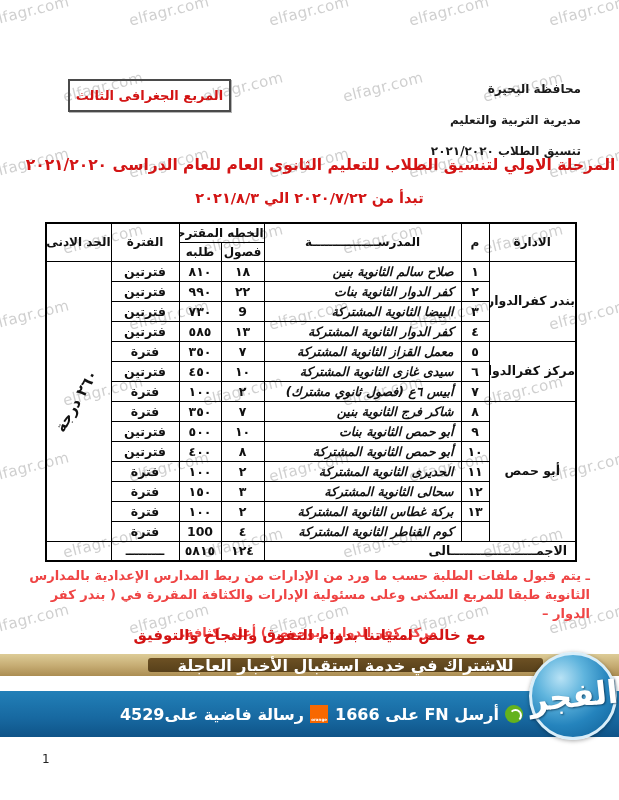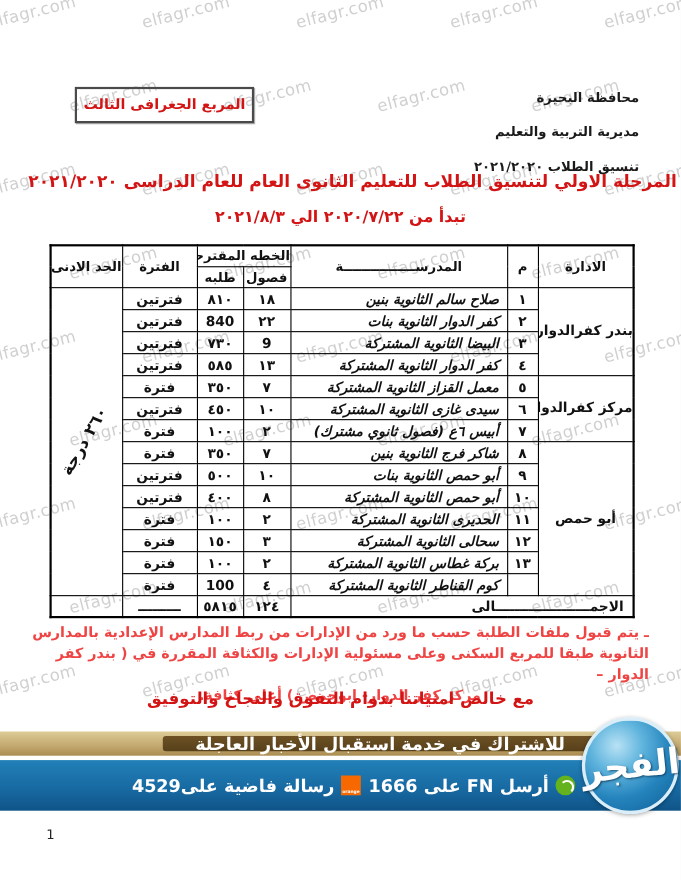"840" td.students-cell { text: 840 -> ٩٩٠ }
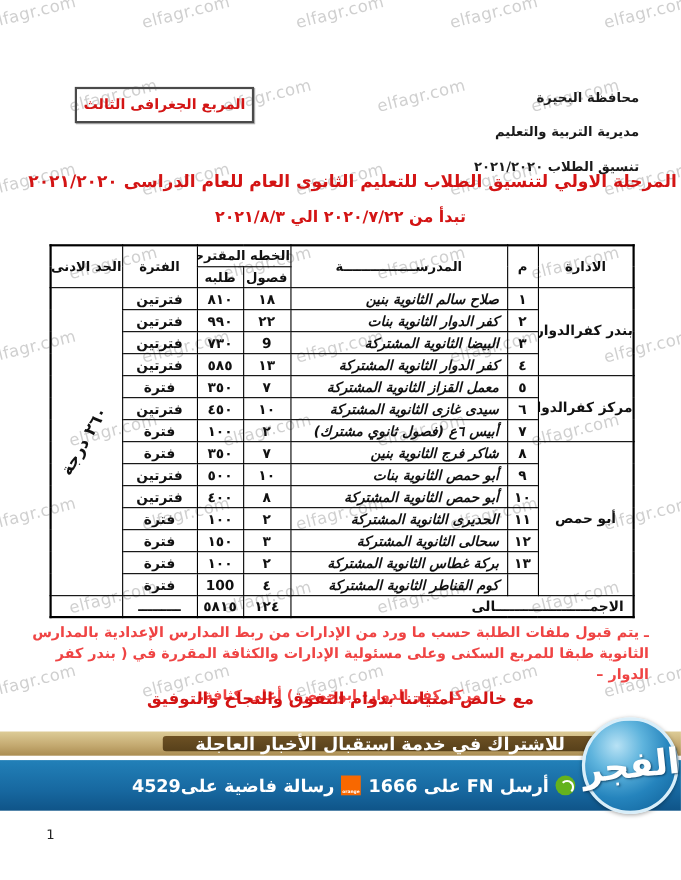"للاشتراك في خدمة استقبال الأخبار" #banner-top { top: 12px -> 1px }
